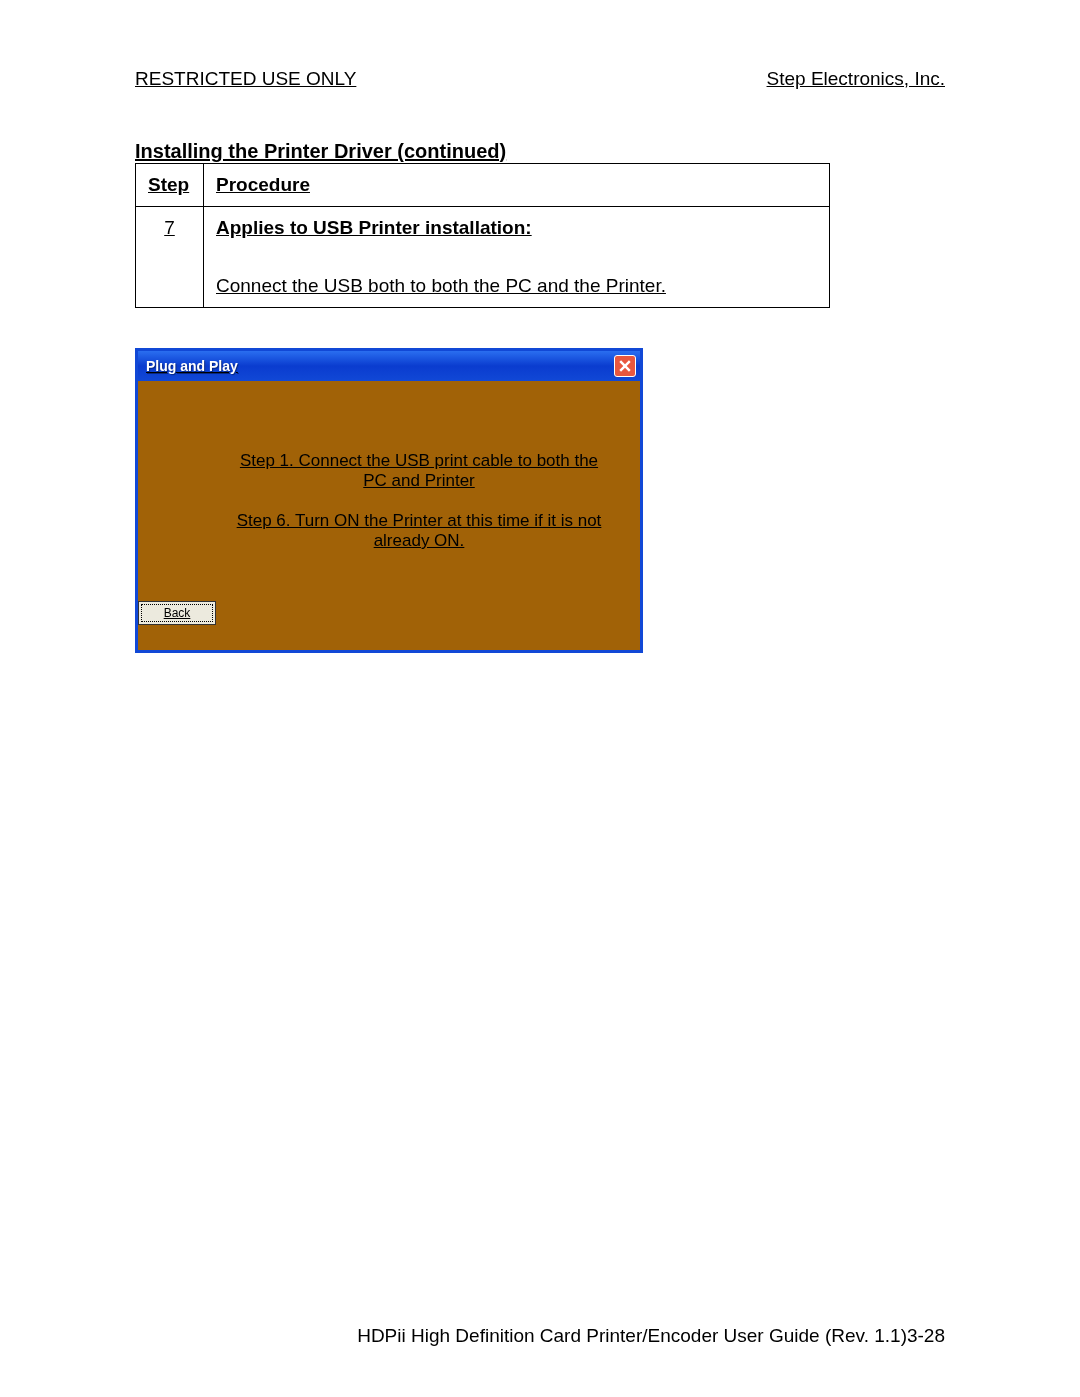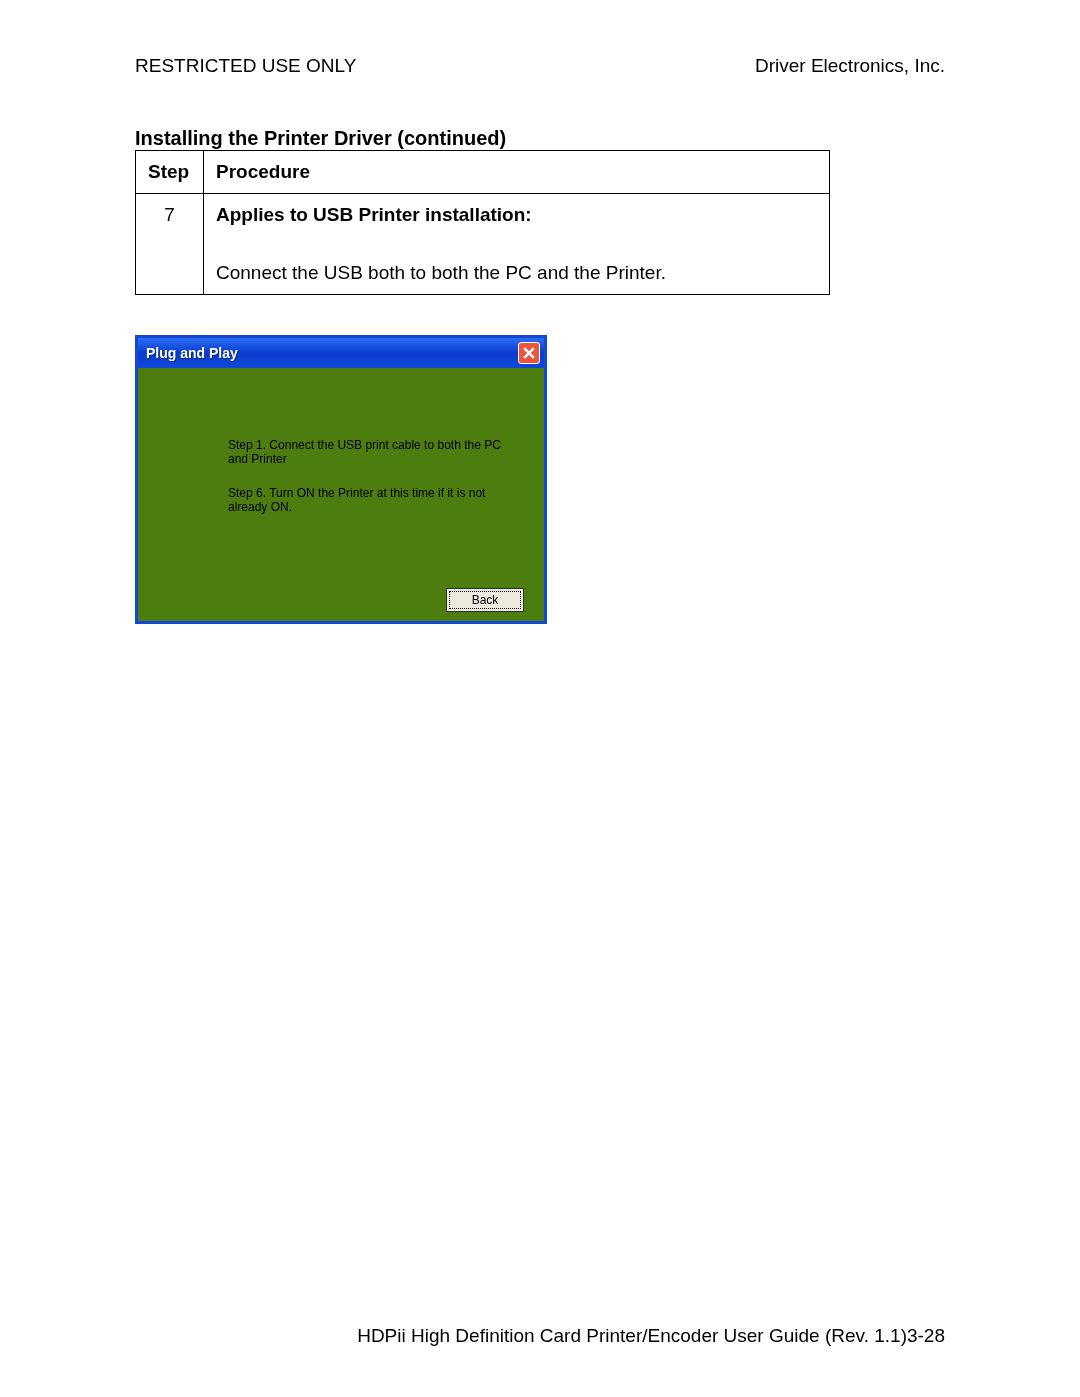"RESTRICTED USE ONLY" .page { text-decoration: none -> underline; top: 55px -> 68px }
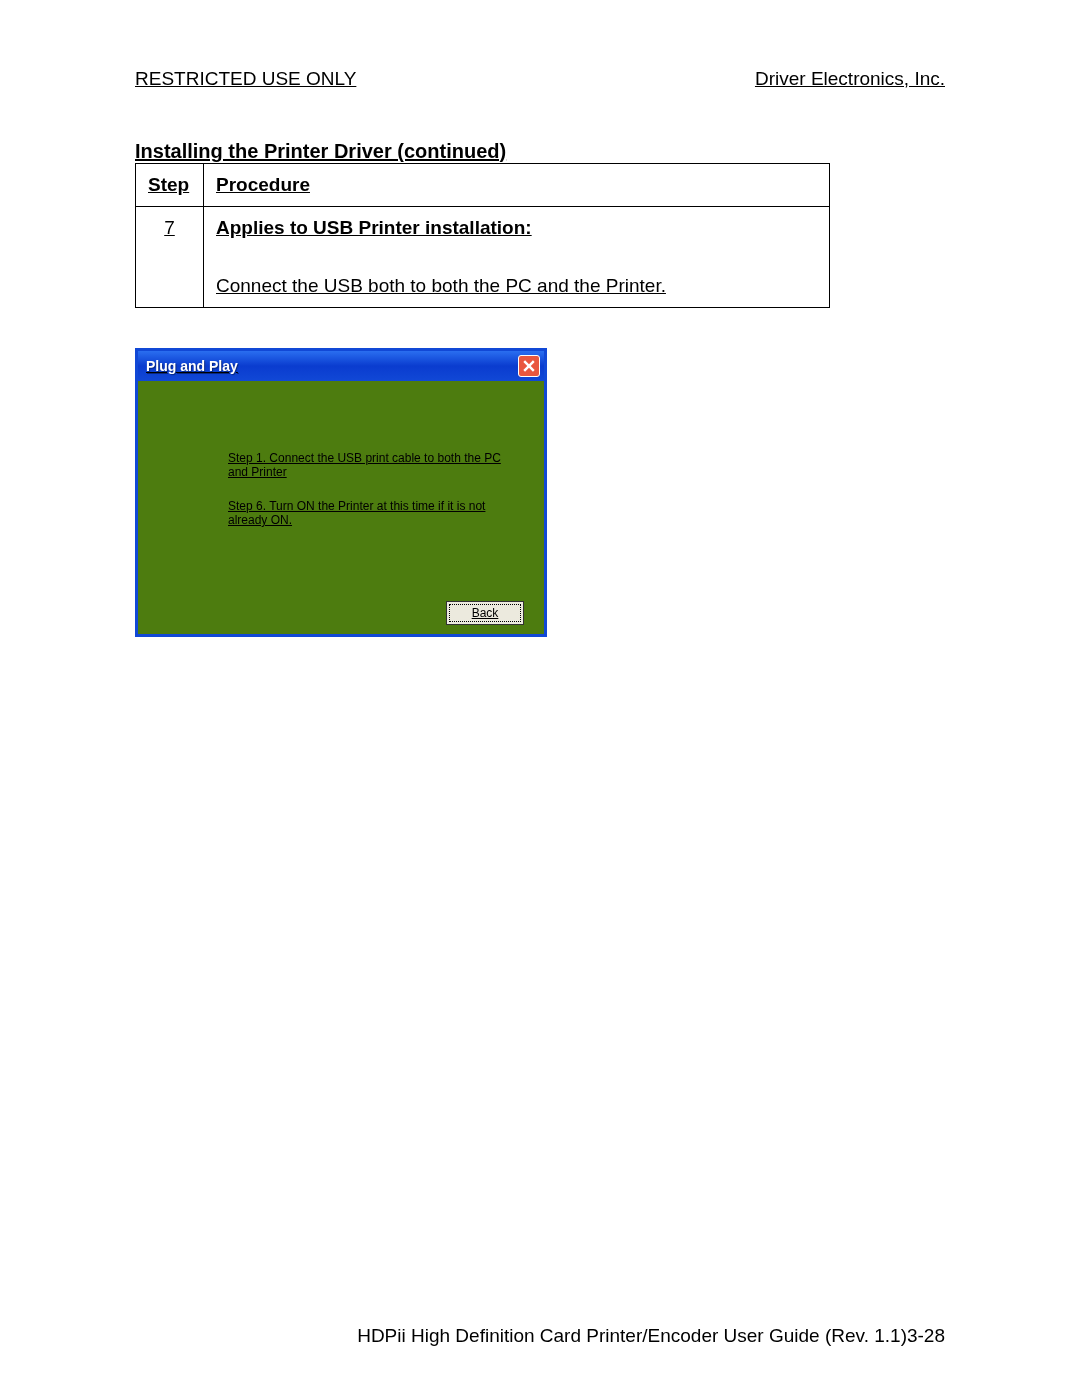"Driver Electronics, Inc." span { text: Driver -> Step }
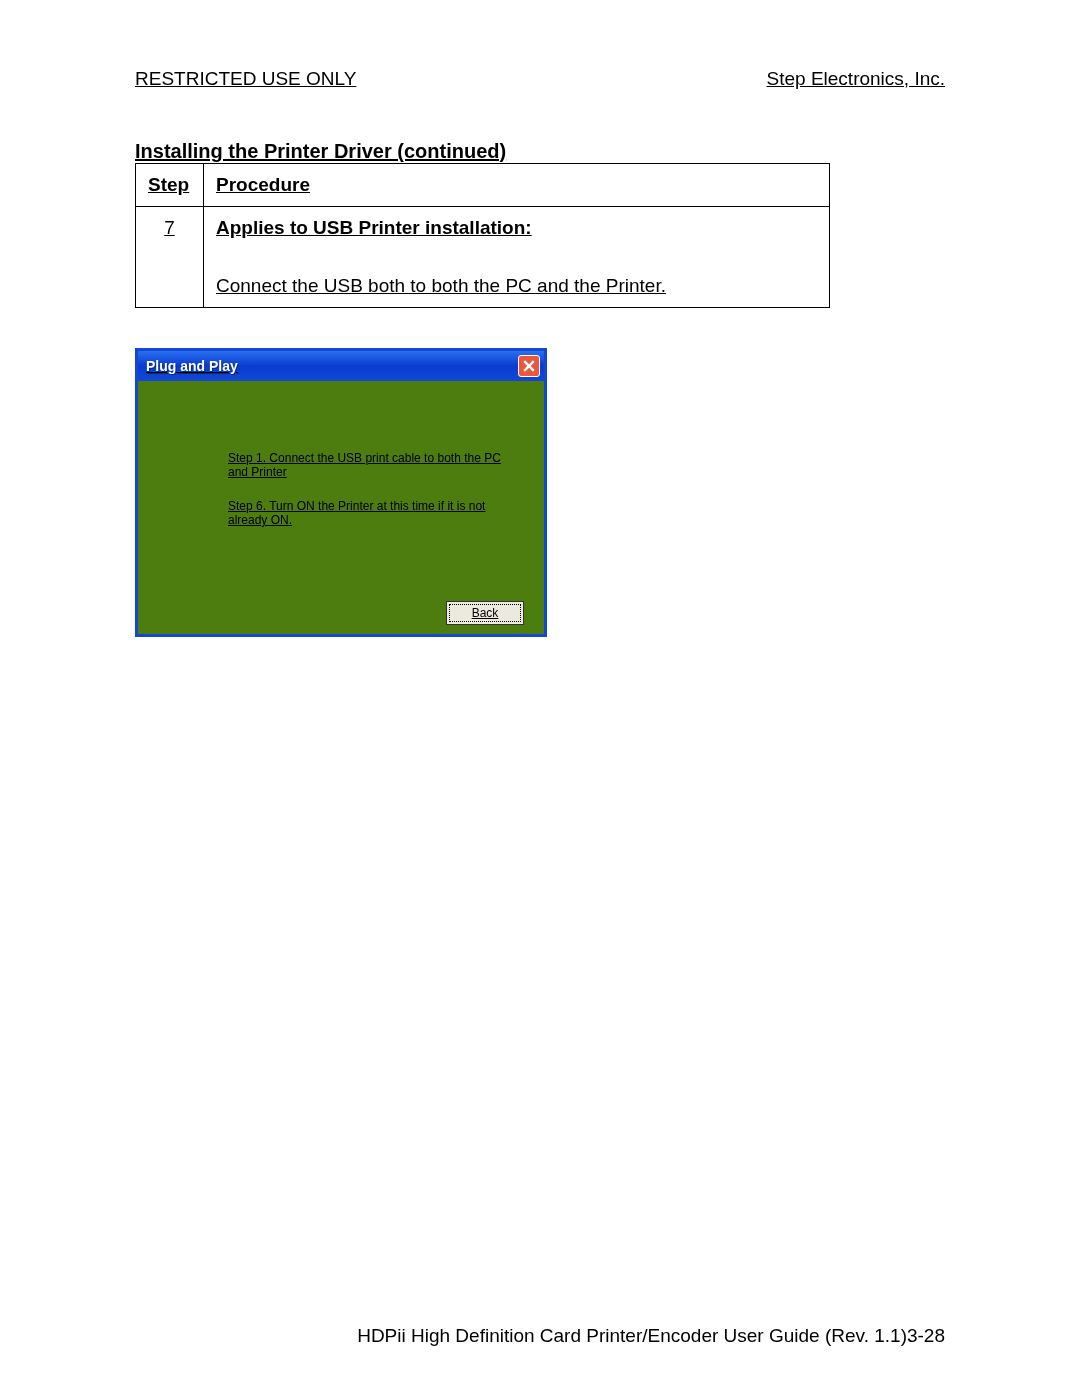"Plug and Play" .dialog { background: #4d7c0f -> #a16207; width: 412px -> 508px }
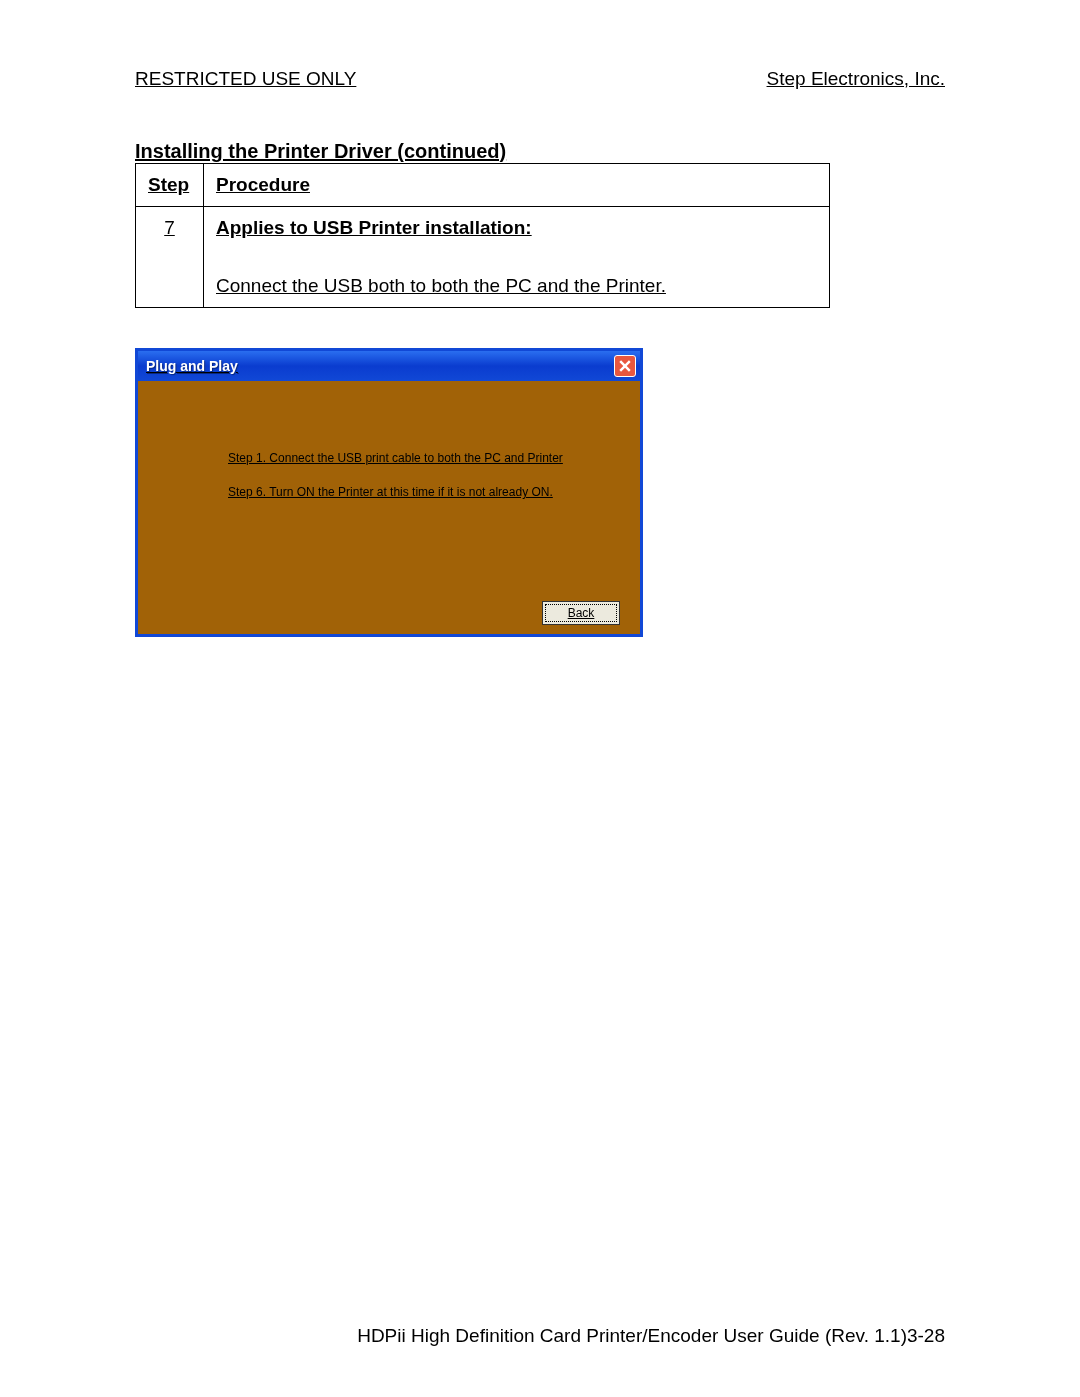"Step 1. Connect the USB" .dialog-body { font-size: 12px -> 17px; text-align: none -> center }
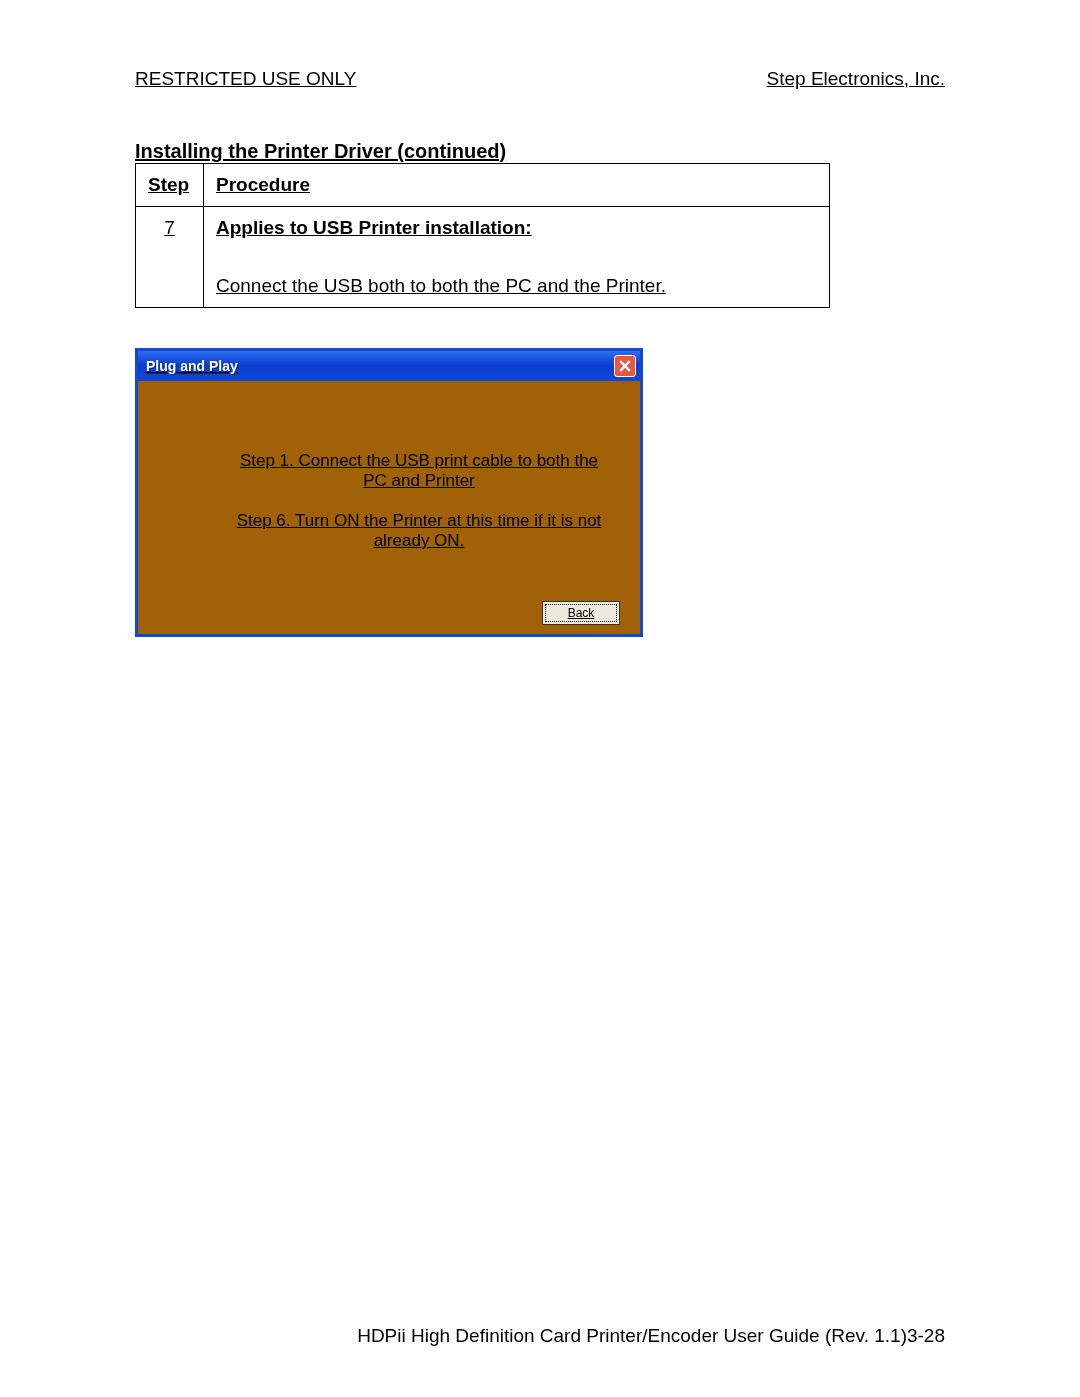"Back" .dialog-footer { justify-content: flex-end -> flex-start; padding: 0 20px 9px 0 -> 0 20px 25px 0 }
